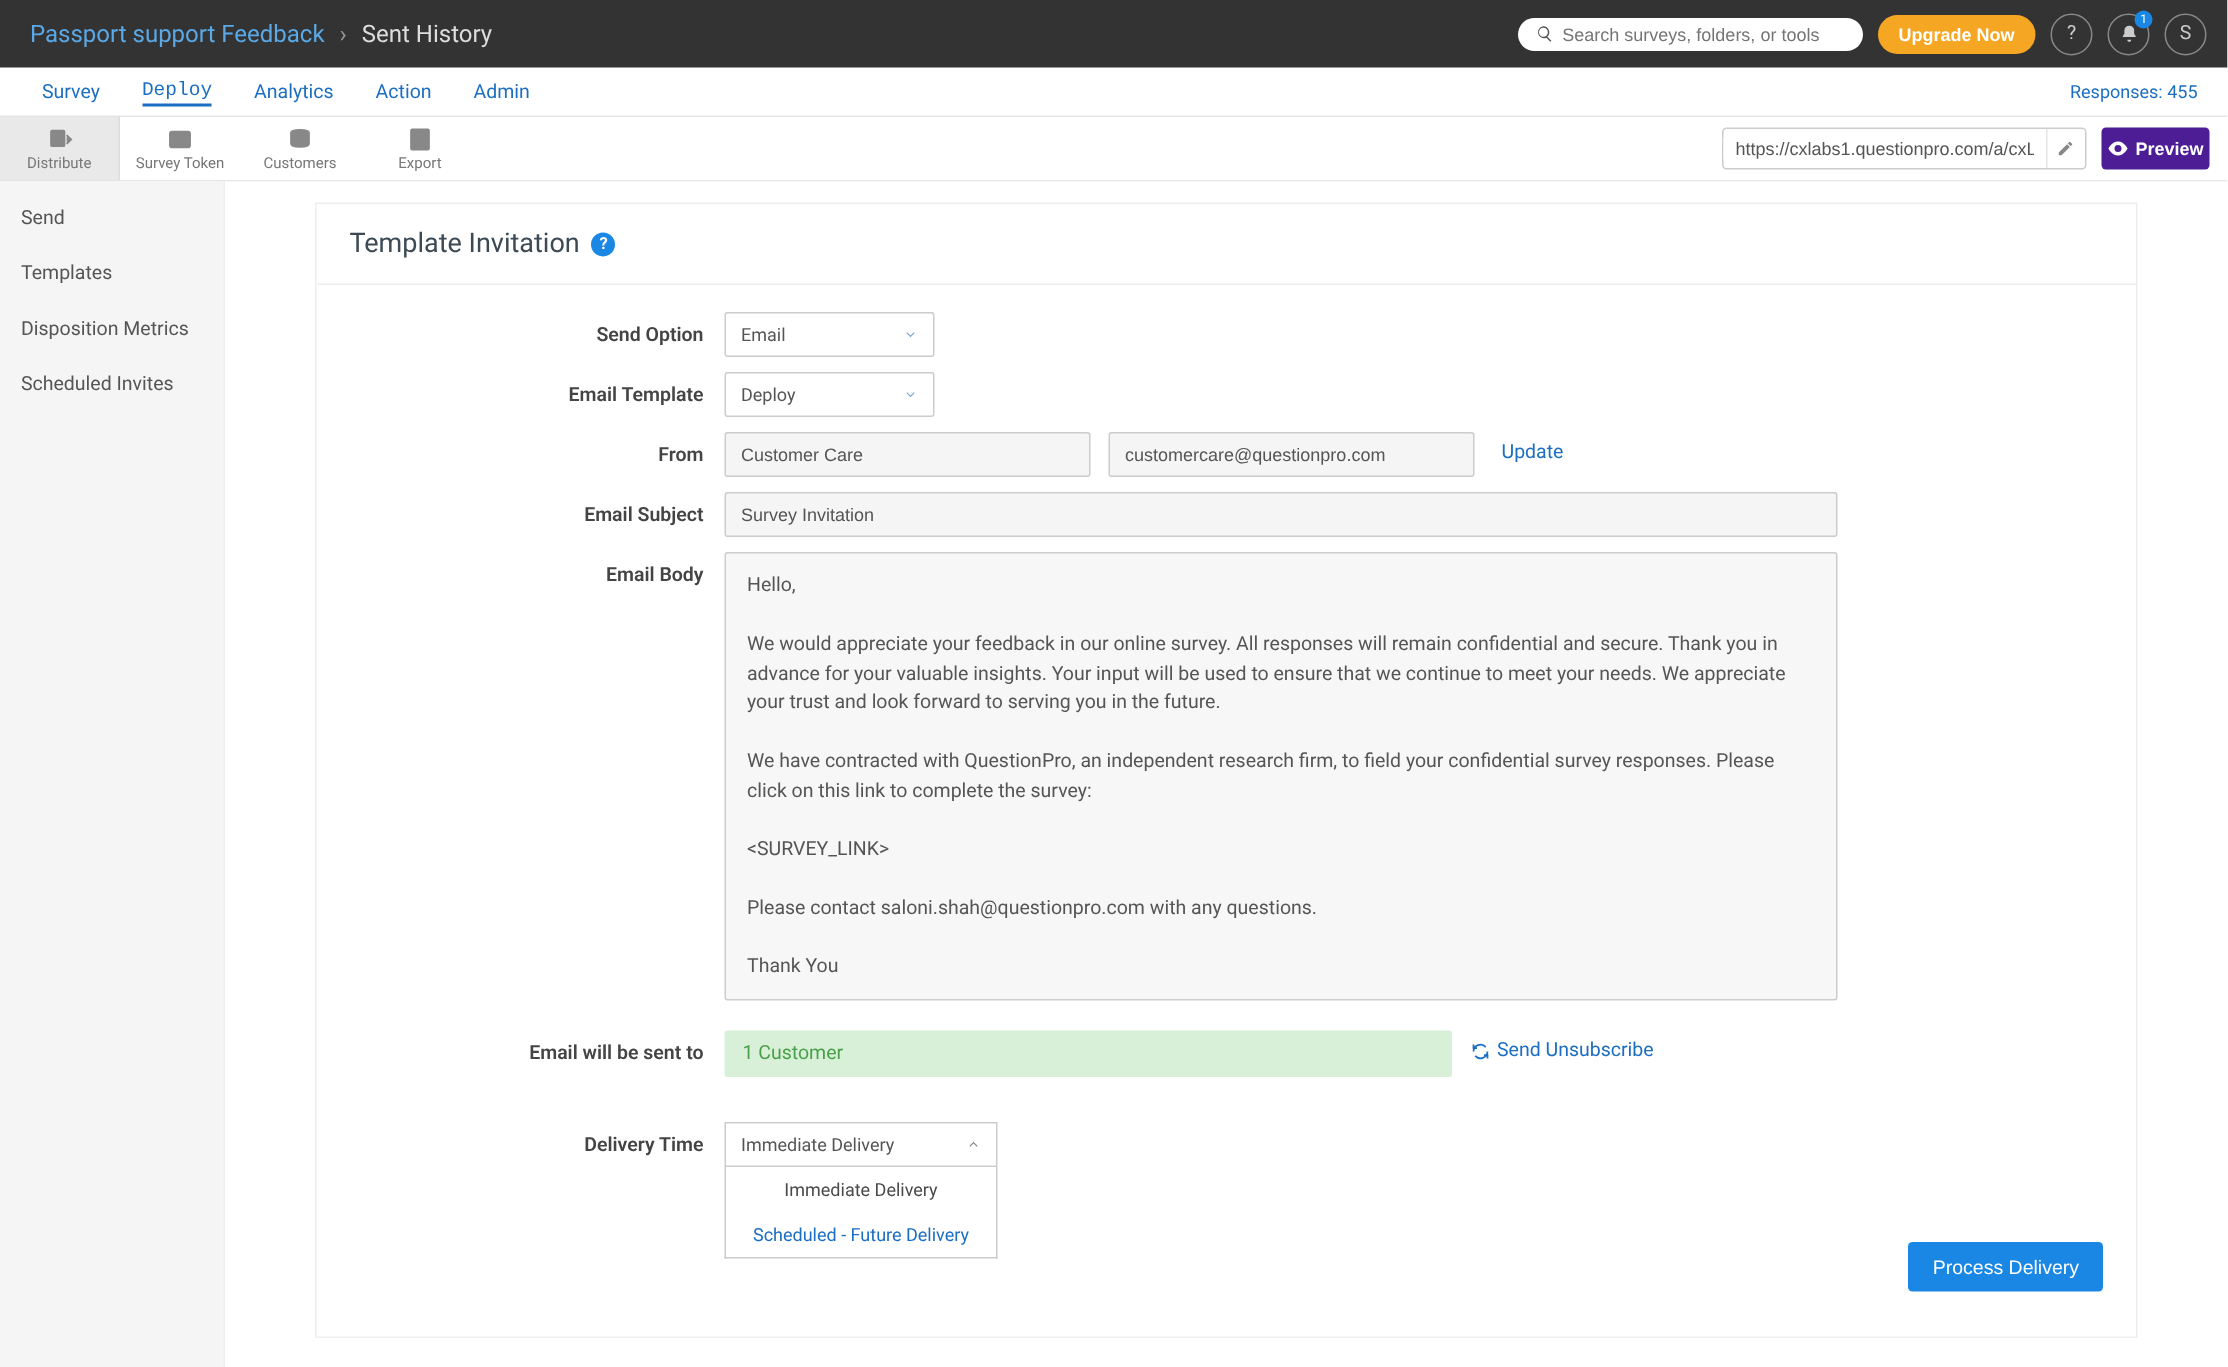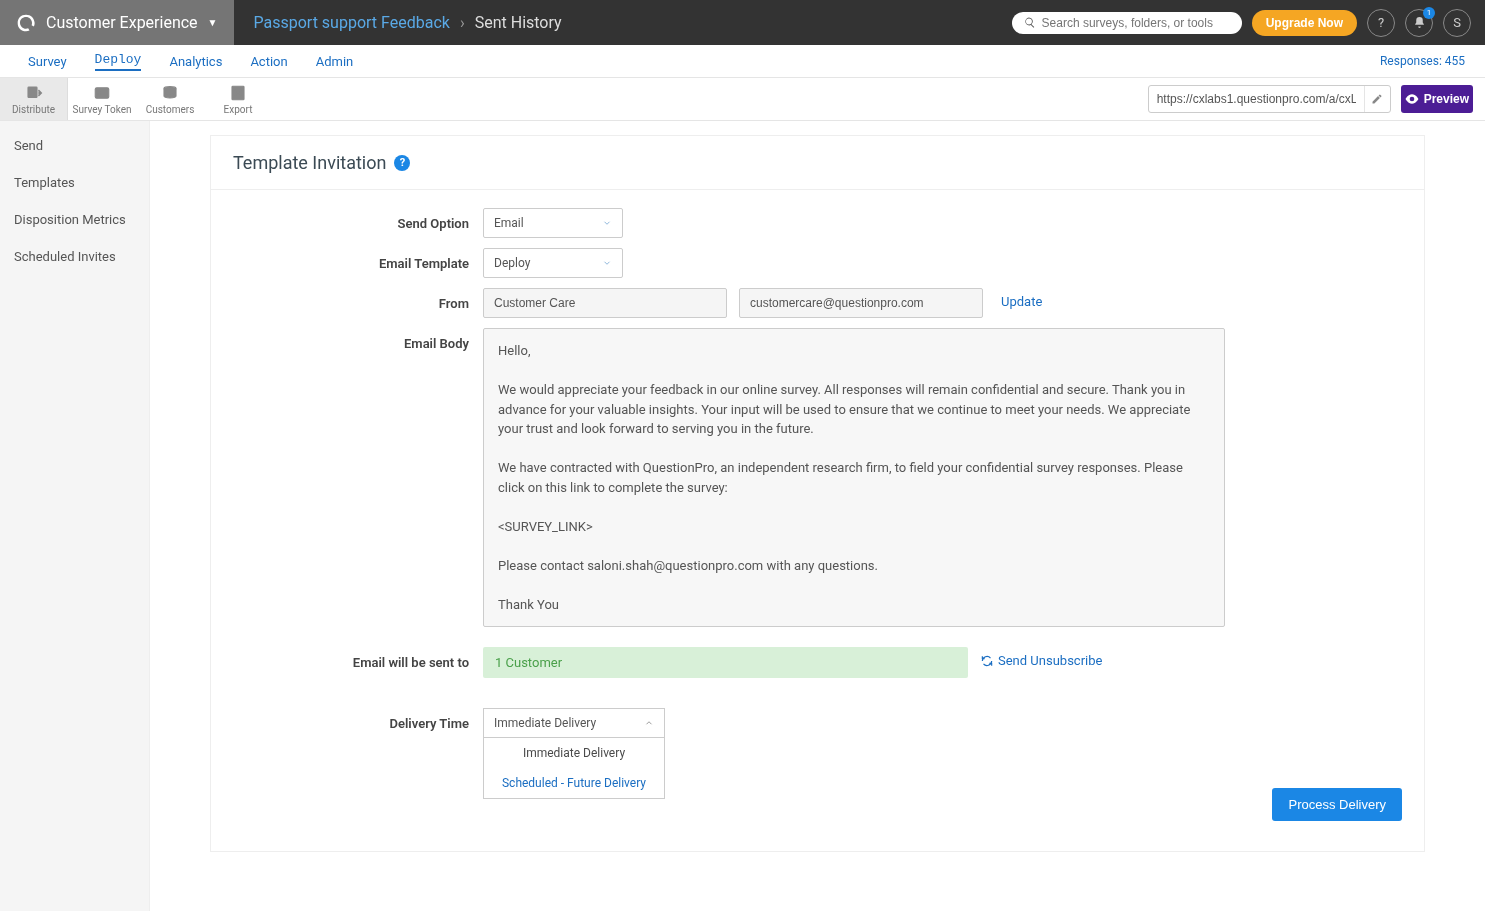"Customer Experience" div.topbar-left { html: <div> <svg> <path></path> </svg> <span>Customer Experience</span> <span>▼</span> </div> -> none }
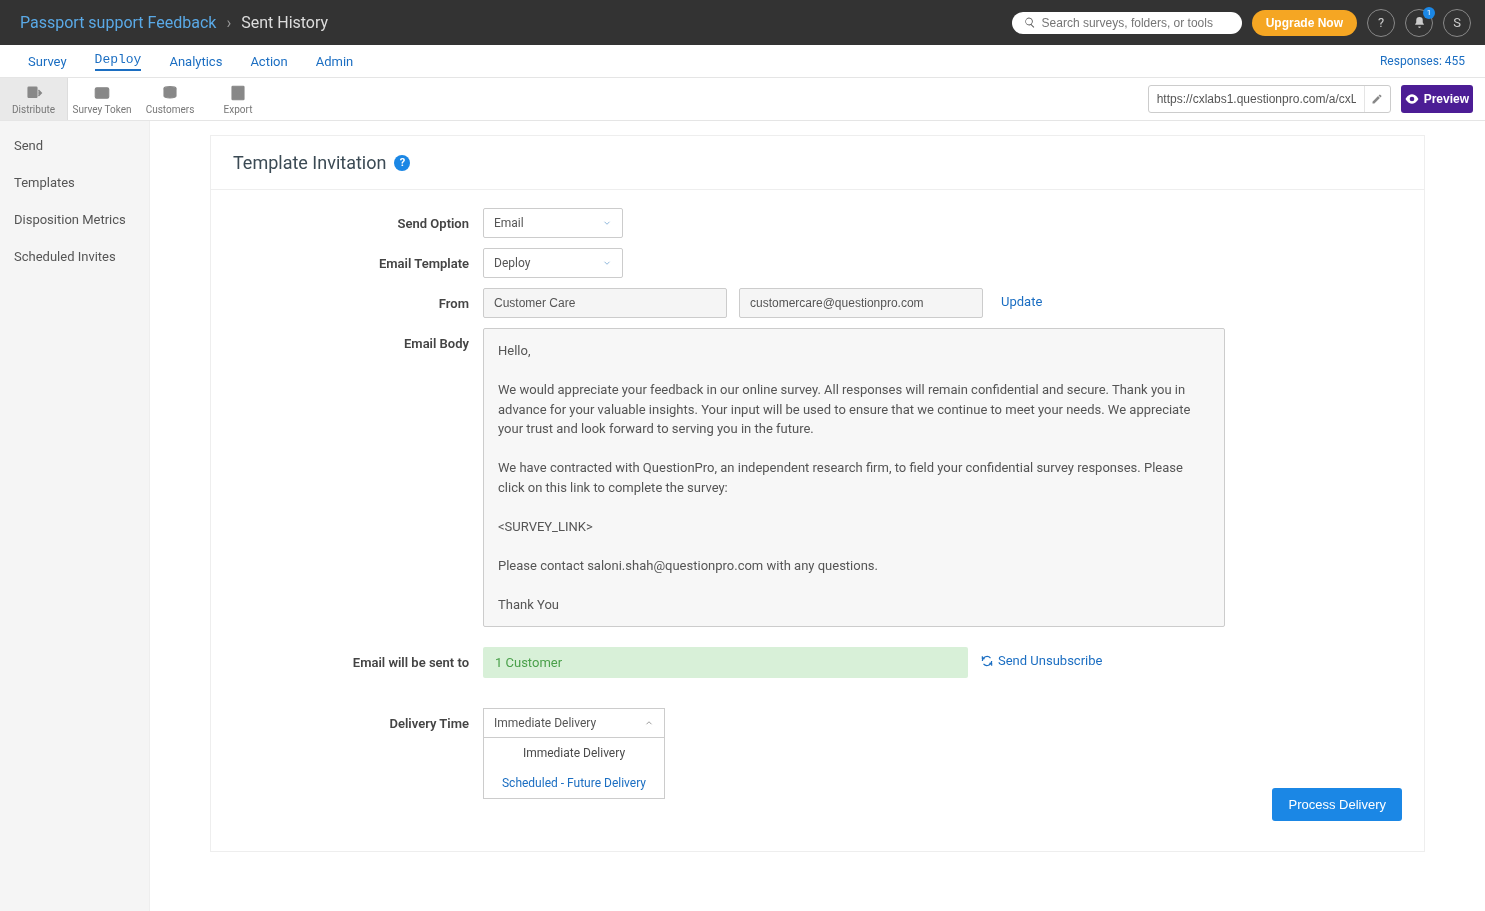"Distribute" .tool-item { width: 68px -> 80px }
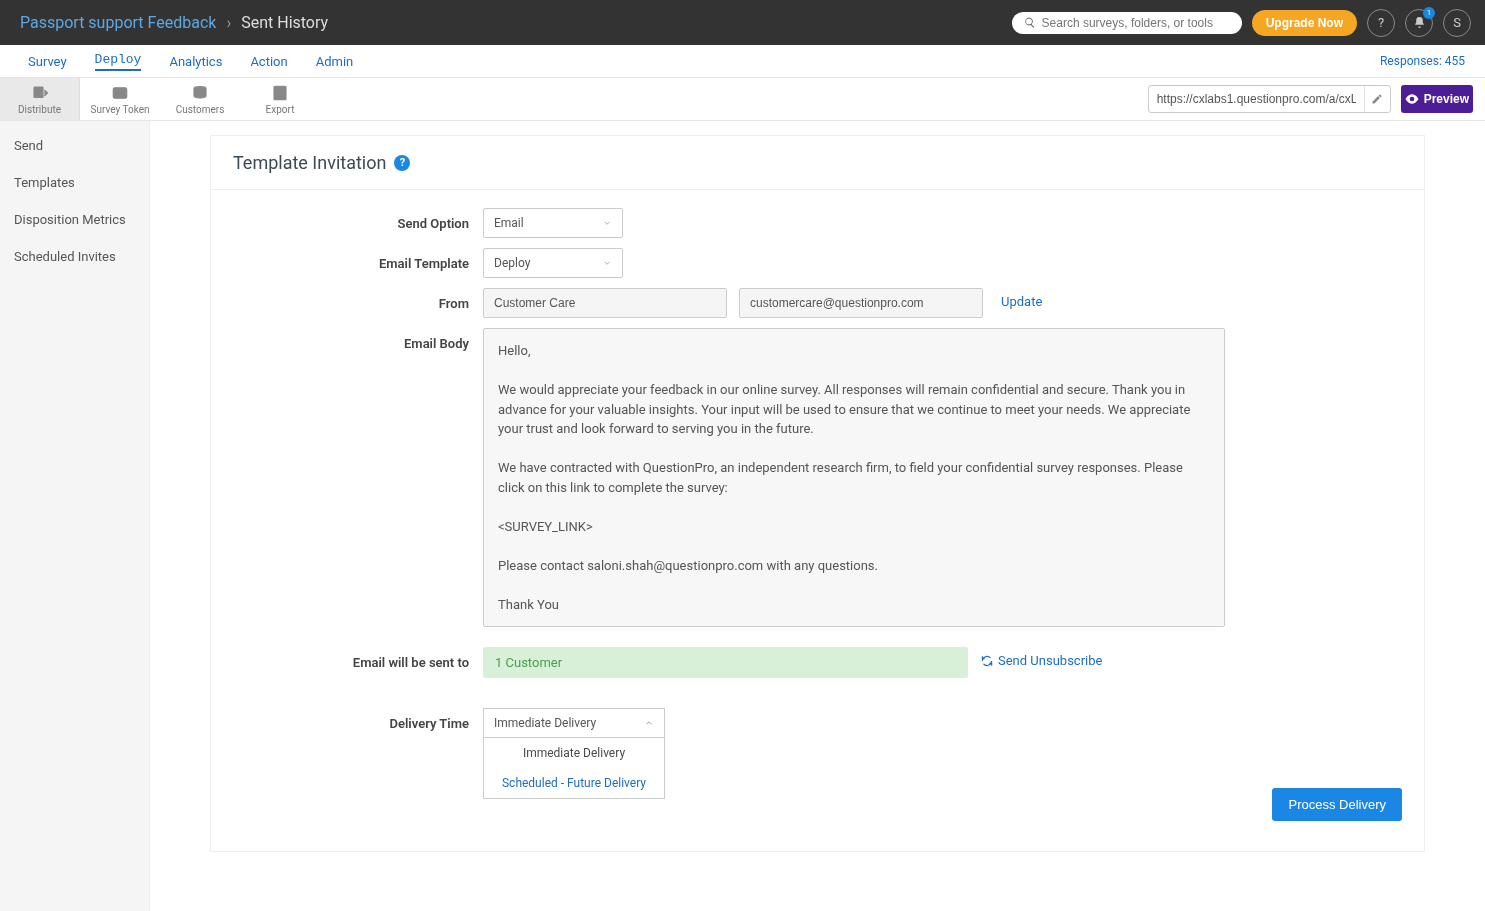"Email Subject" div.row { html: none -> <div> <div>Email Subject</div> <div> <input> </div> </div> }
